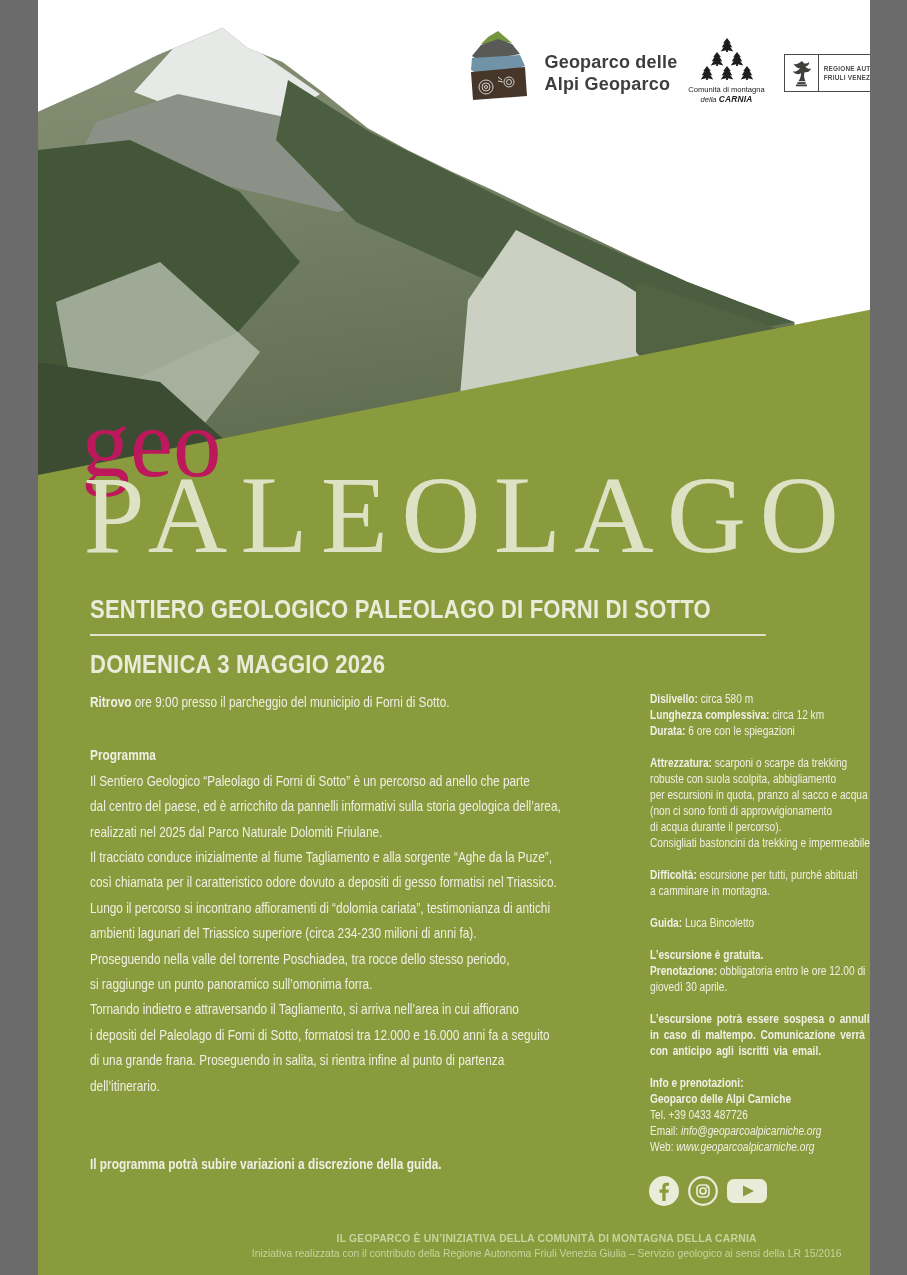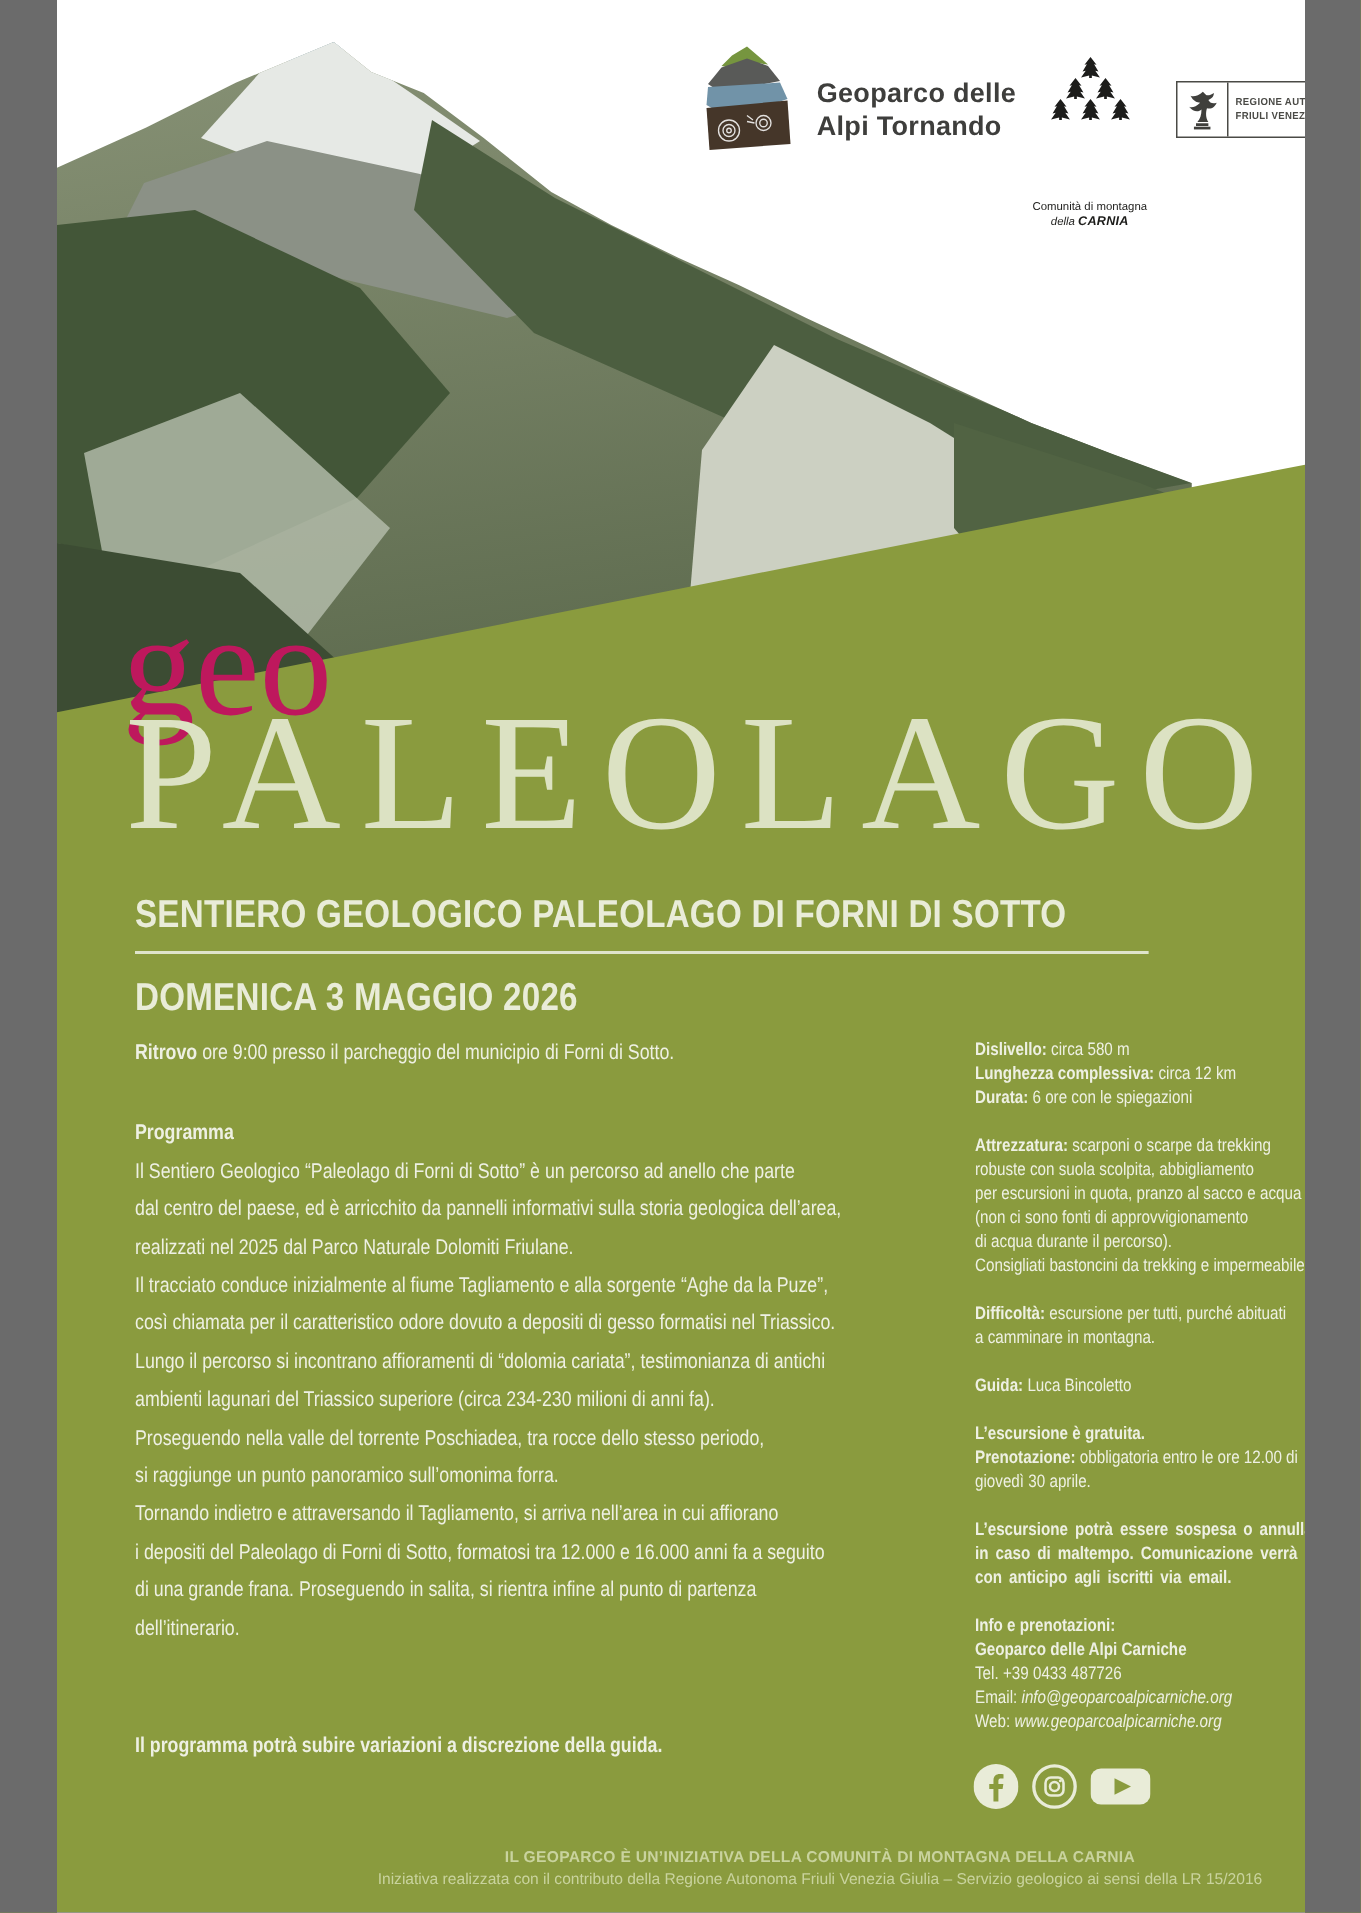"Alpi Tornando" div { text: Tornando -> Geoparco }
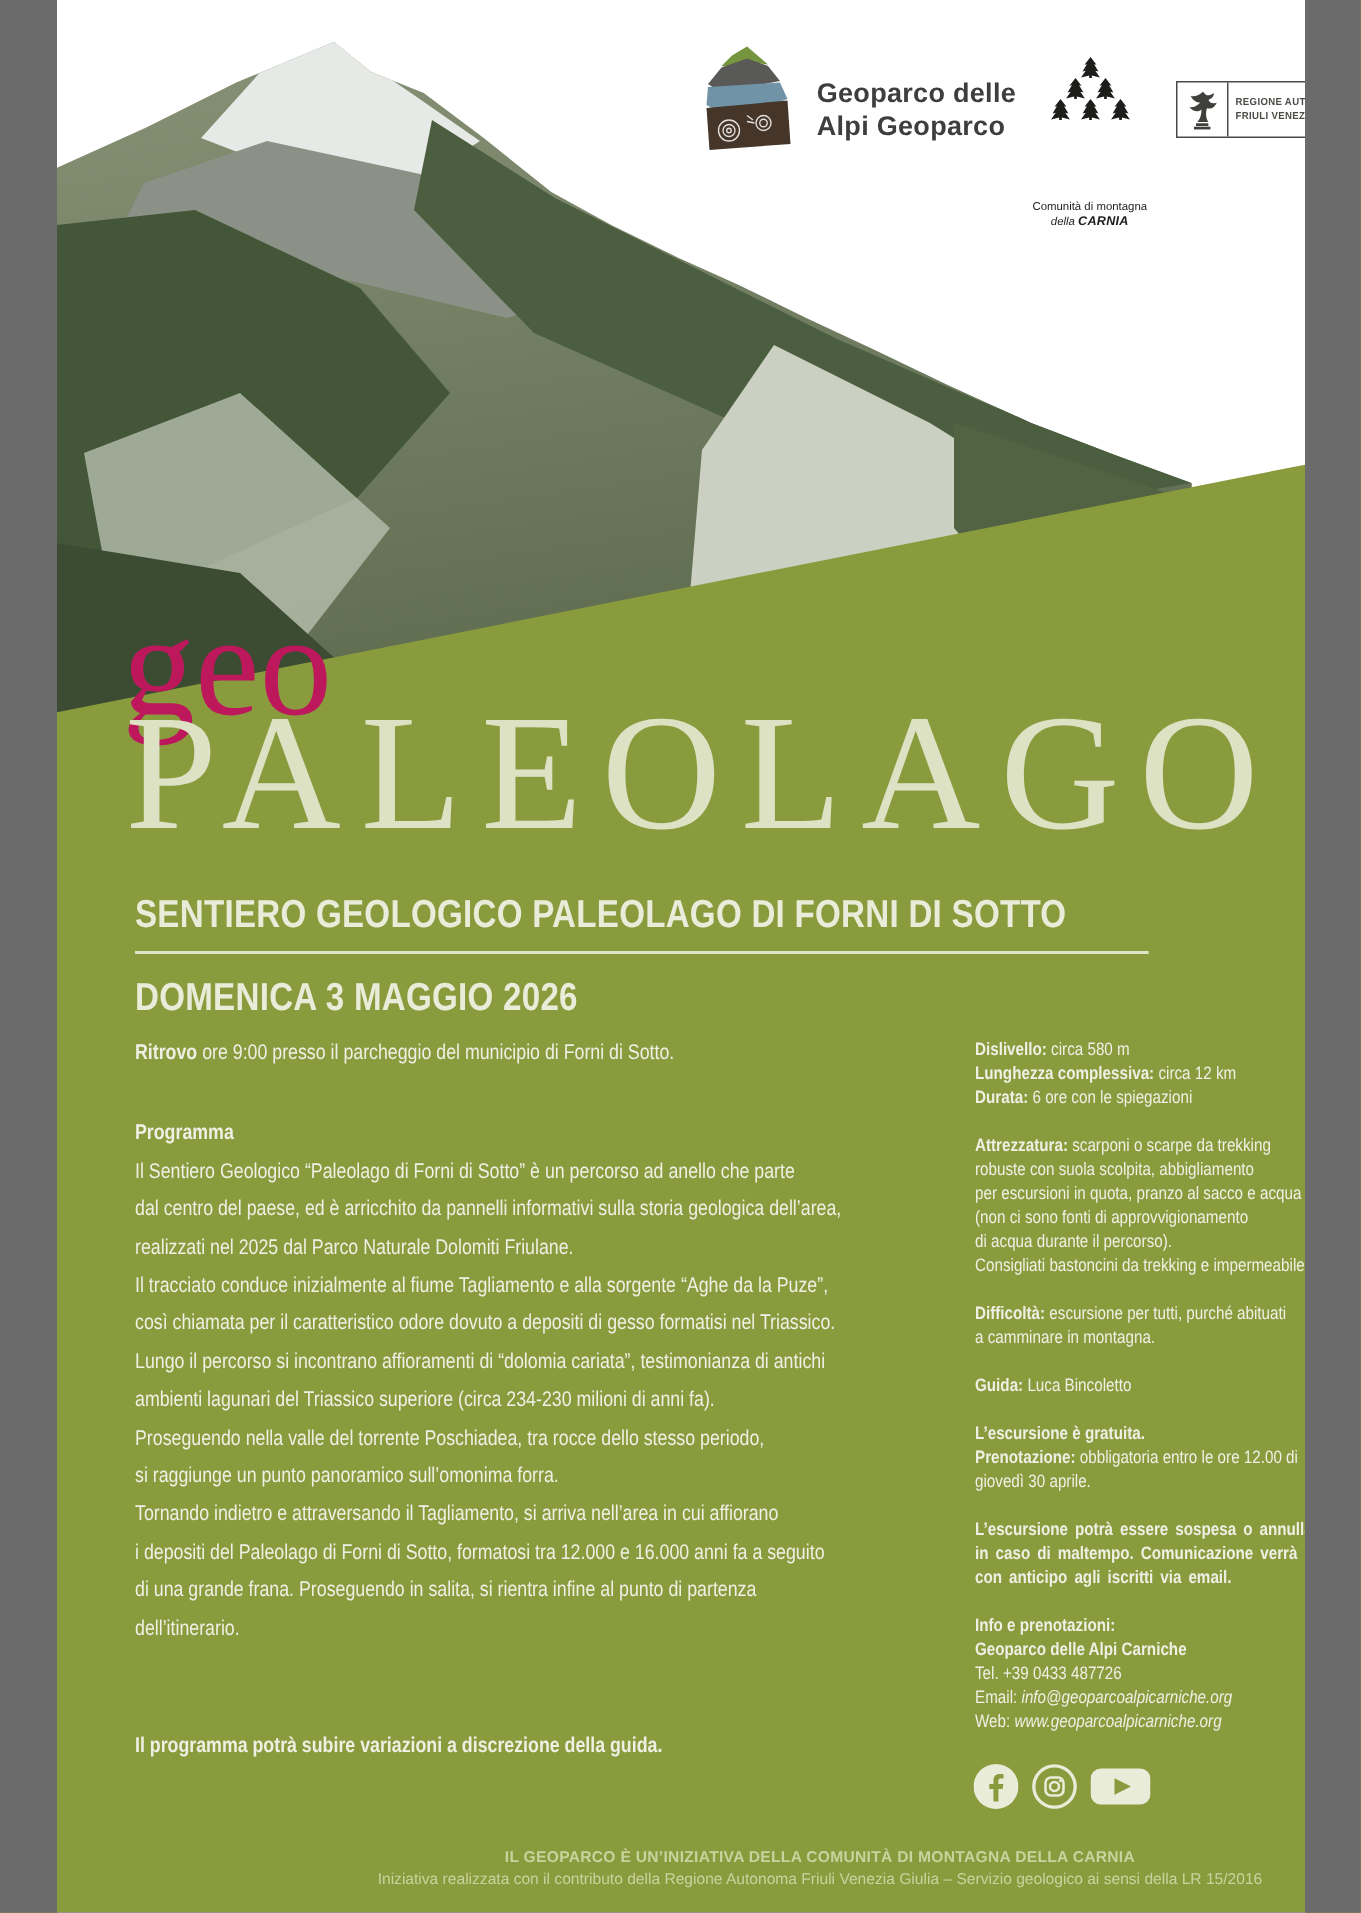"Comunità di montagna" .logo-carnia .c1 { margin-top: 47px -> none }
